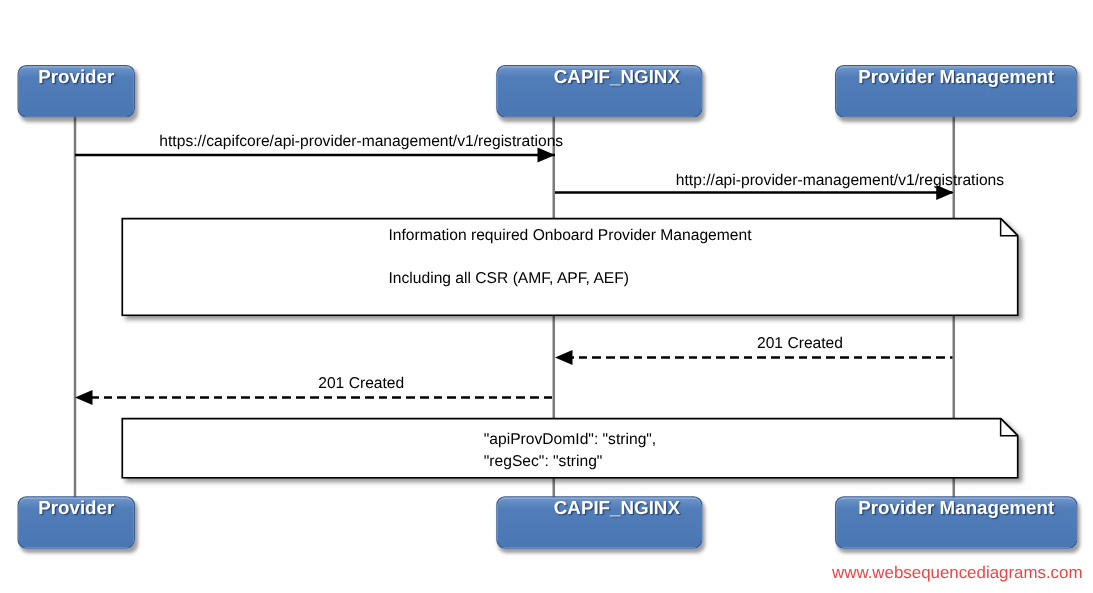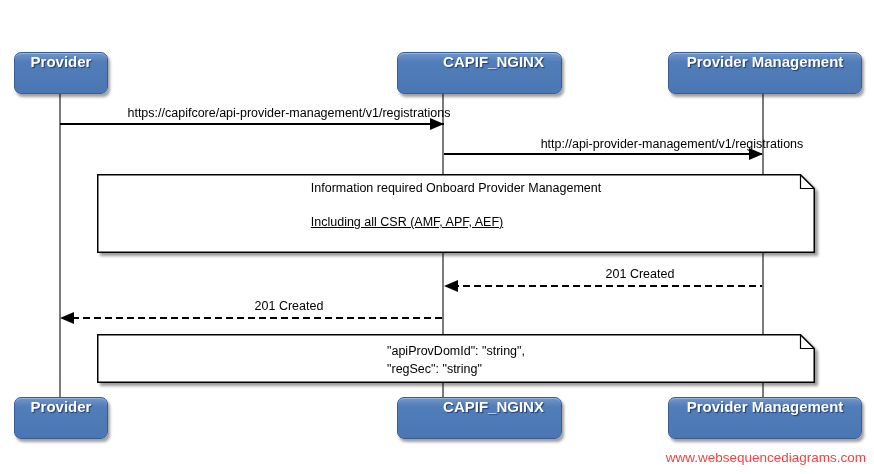"Including all CSR (AMF, APF," .note-1 .note-line + .note-line { text-decoration: underline -> none }
